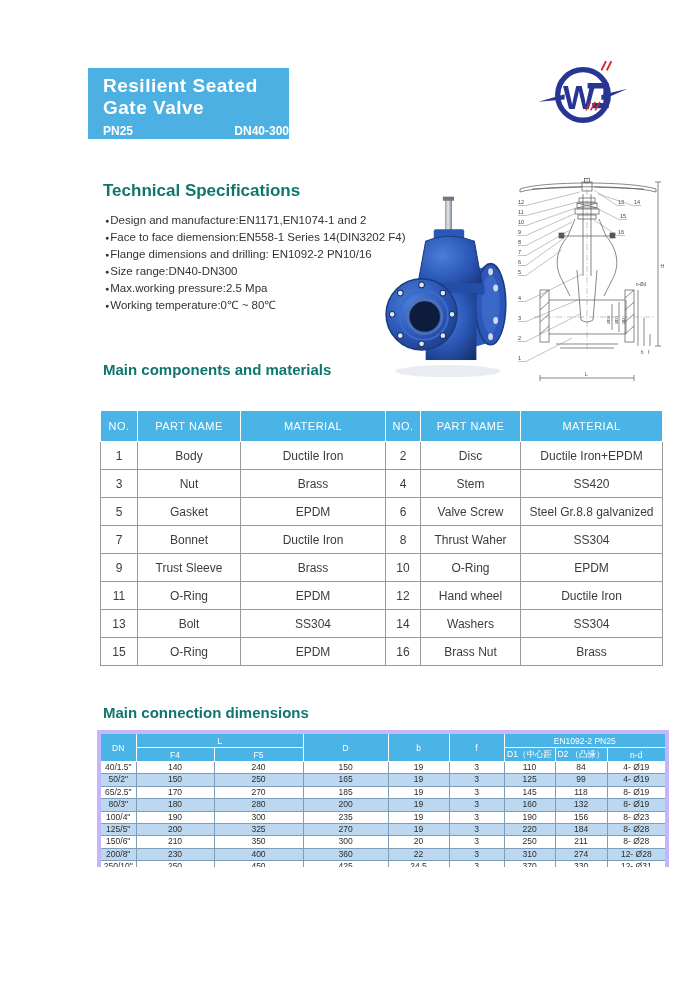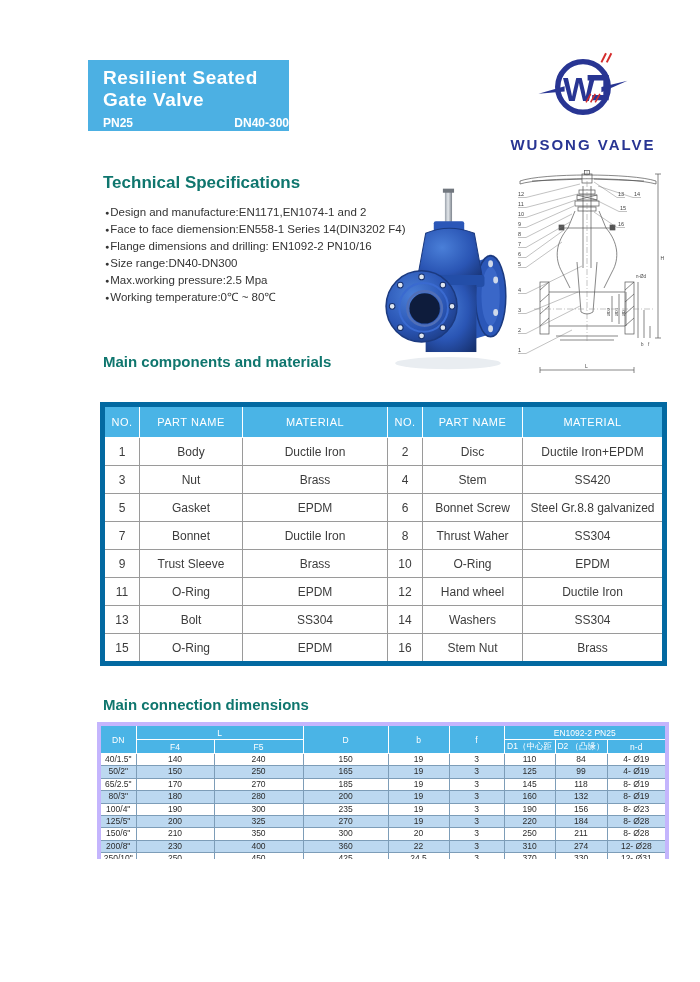"Resilient Seated" .page { margin-top: none -> 8px }
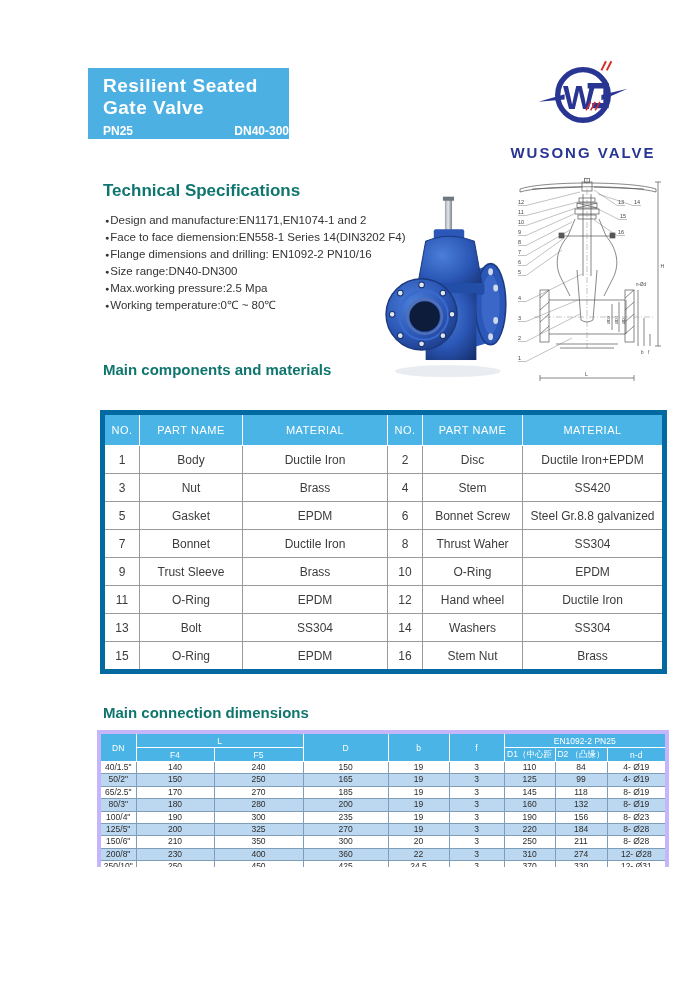"WUSONG VALVE" div.brand { html: <div>WUSONG VALVE</div> -> none }
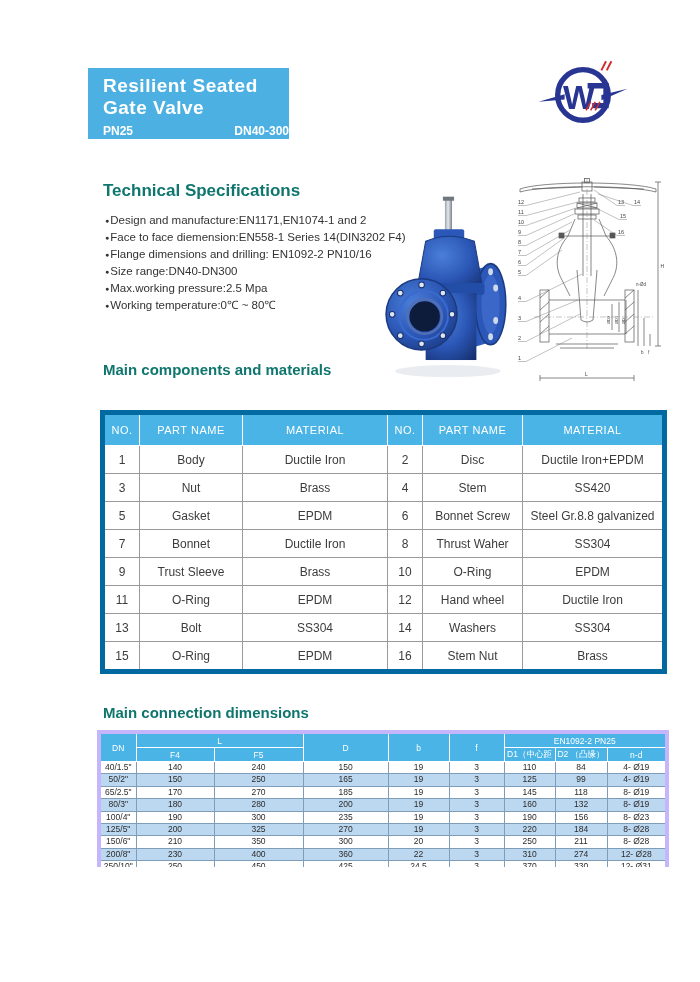"NO." .comp { border: 5px solid #0369a1 -> 1px solid #0369a1 }
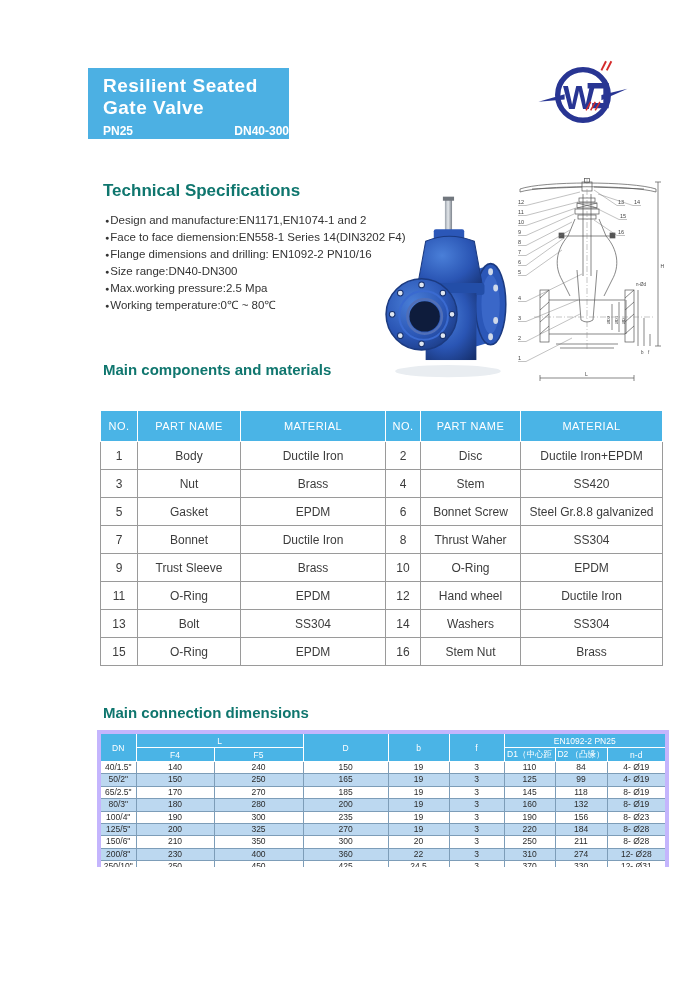"Bonnet Screw" td { text: Bonnet -> Valve }
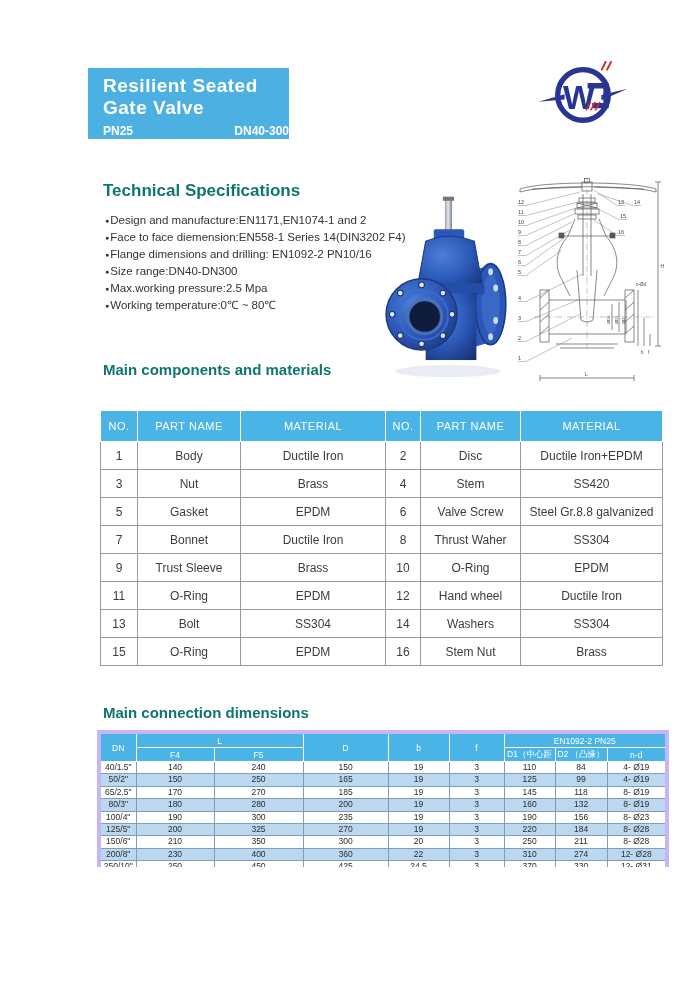"Stem Nut" td { text: Stem -> Brass }
